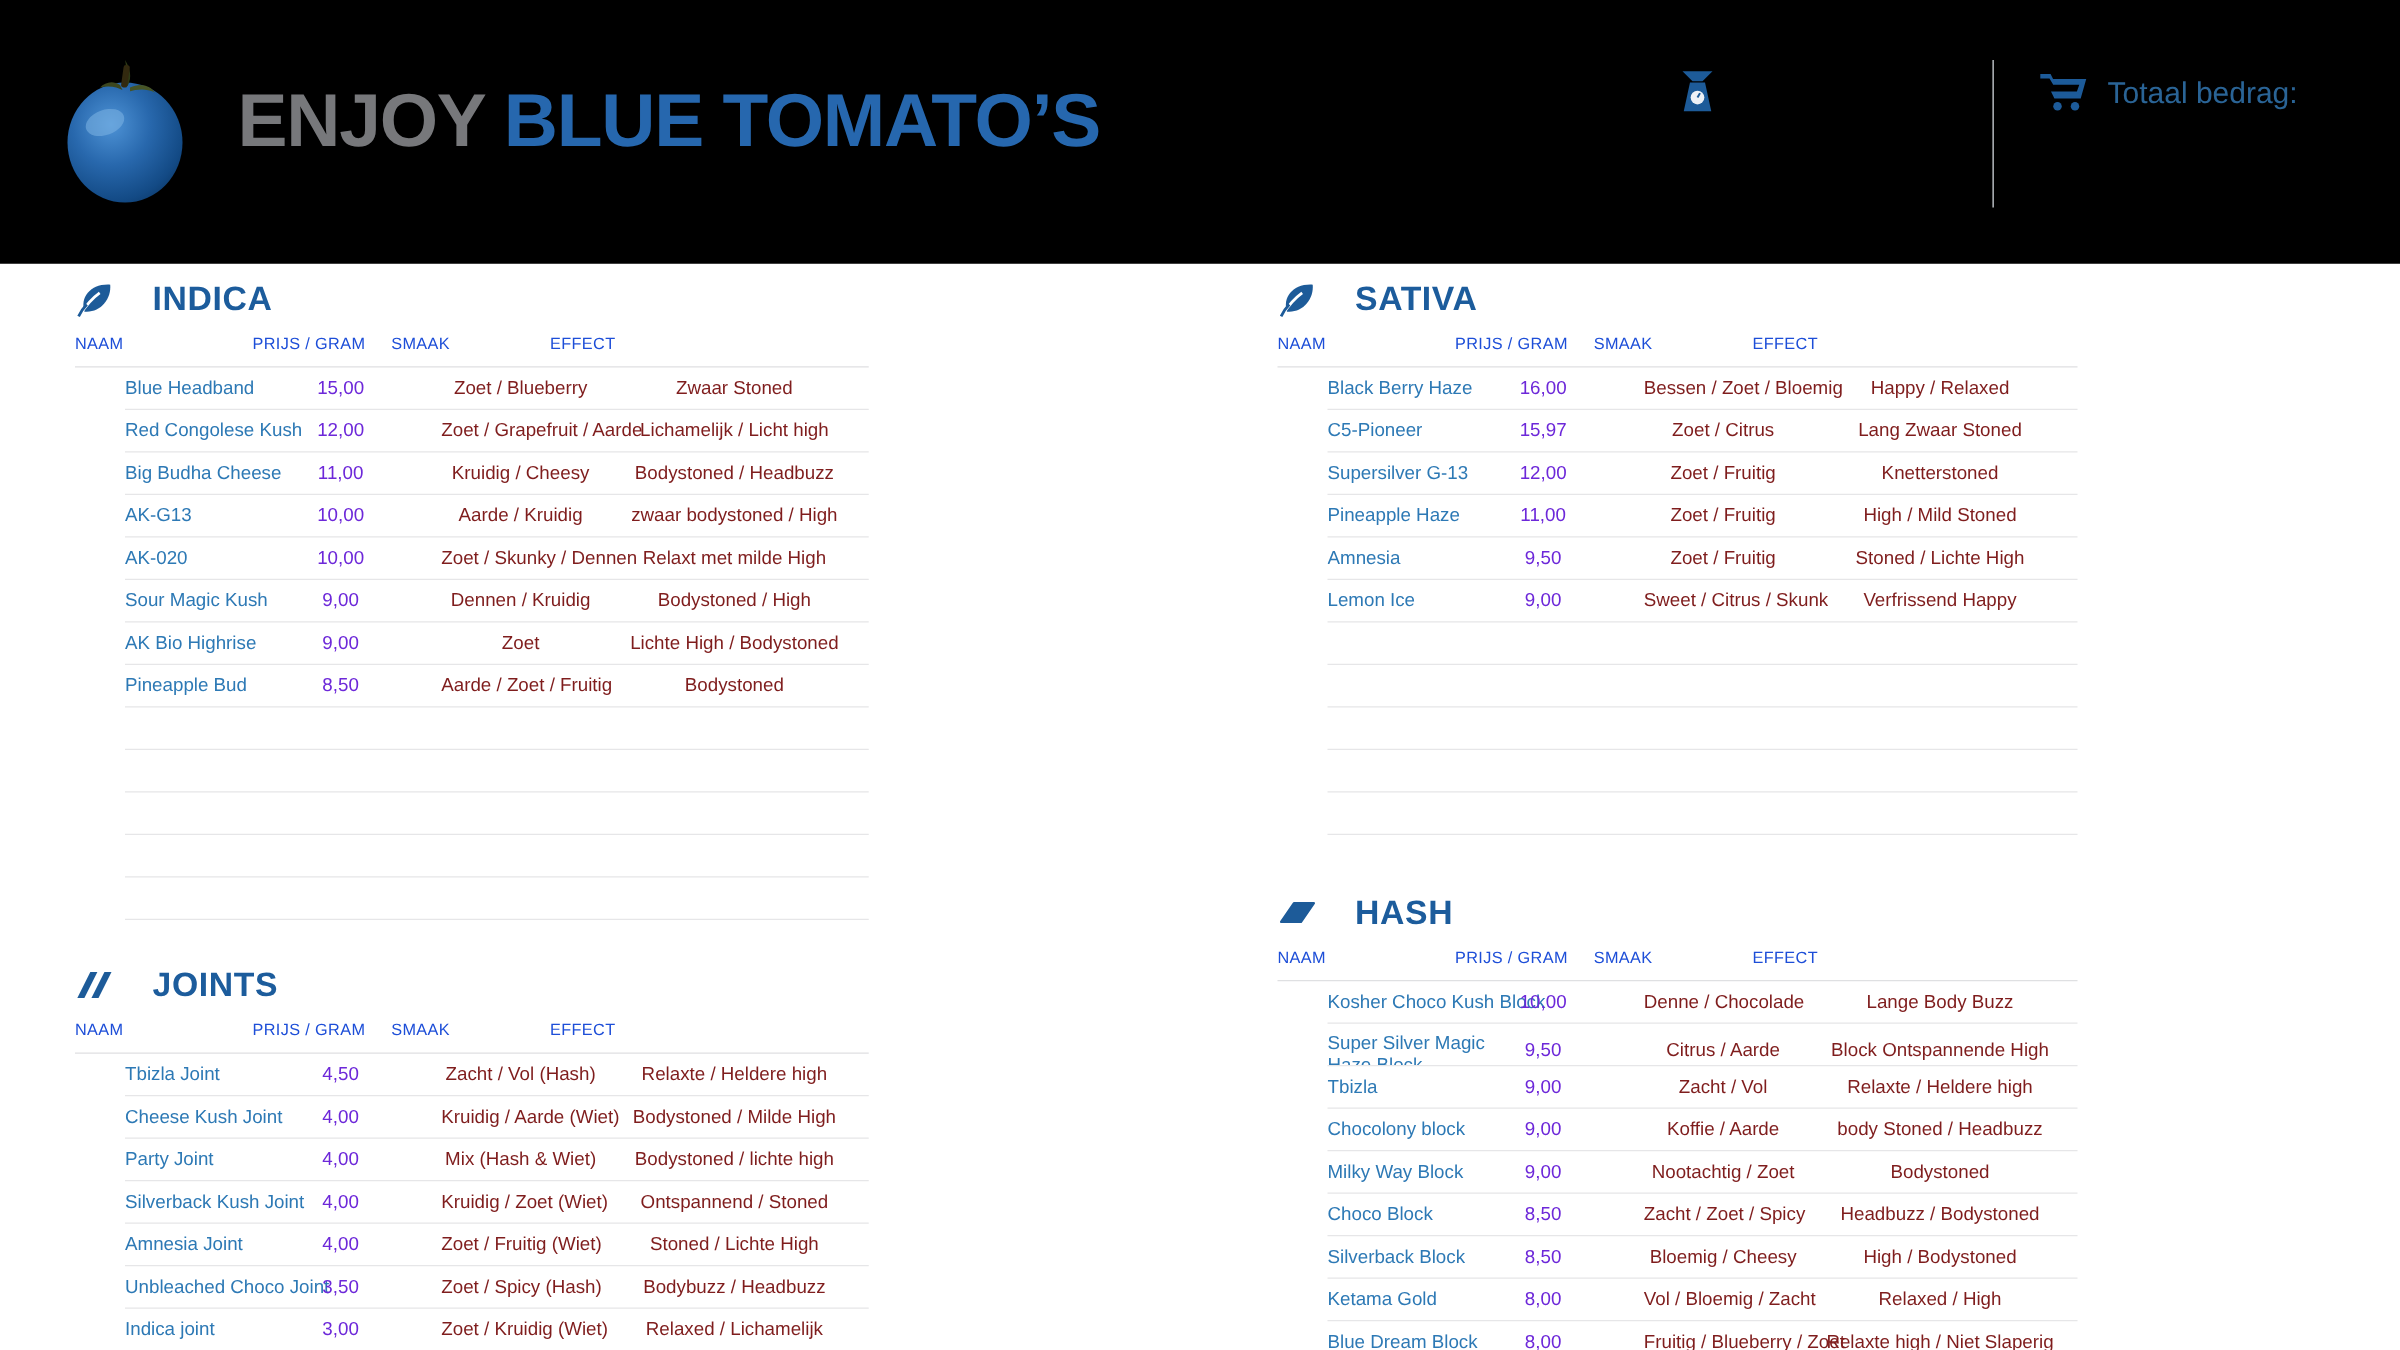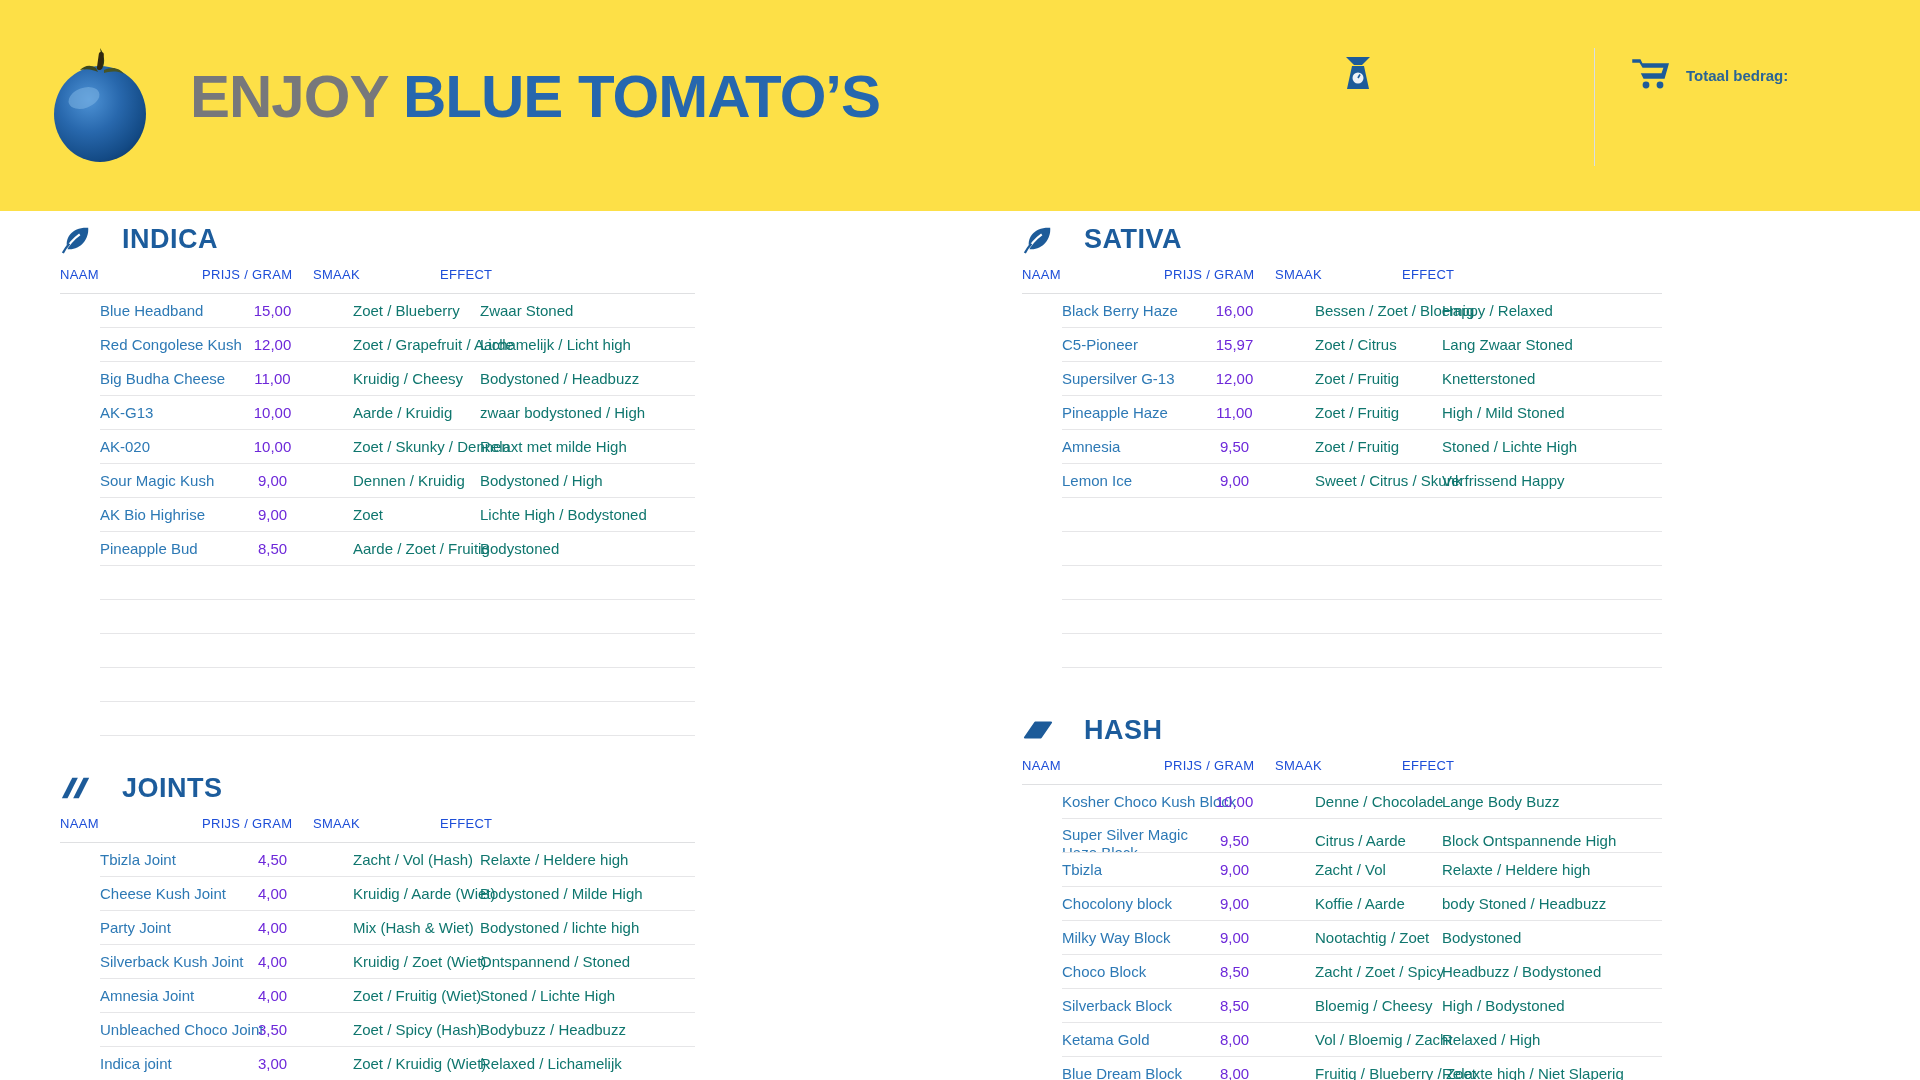"ENJOY BLUE TOMATO’S" .topbar { background: #fde047 -> #000000 }
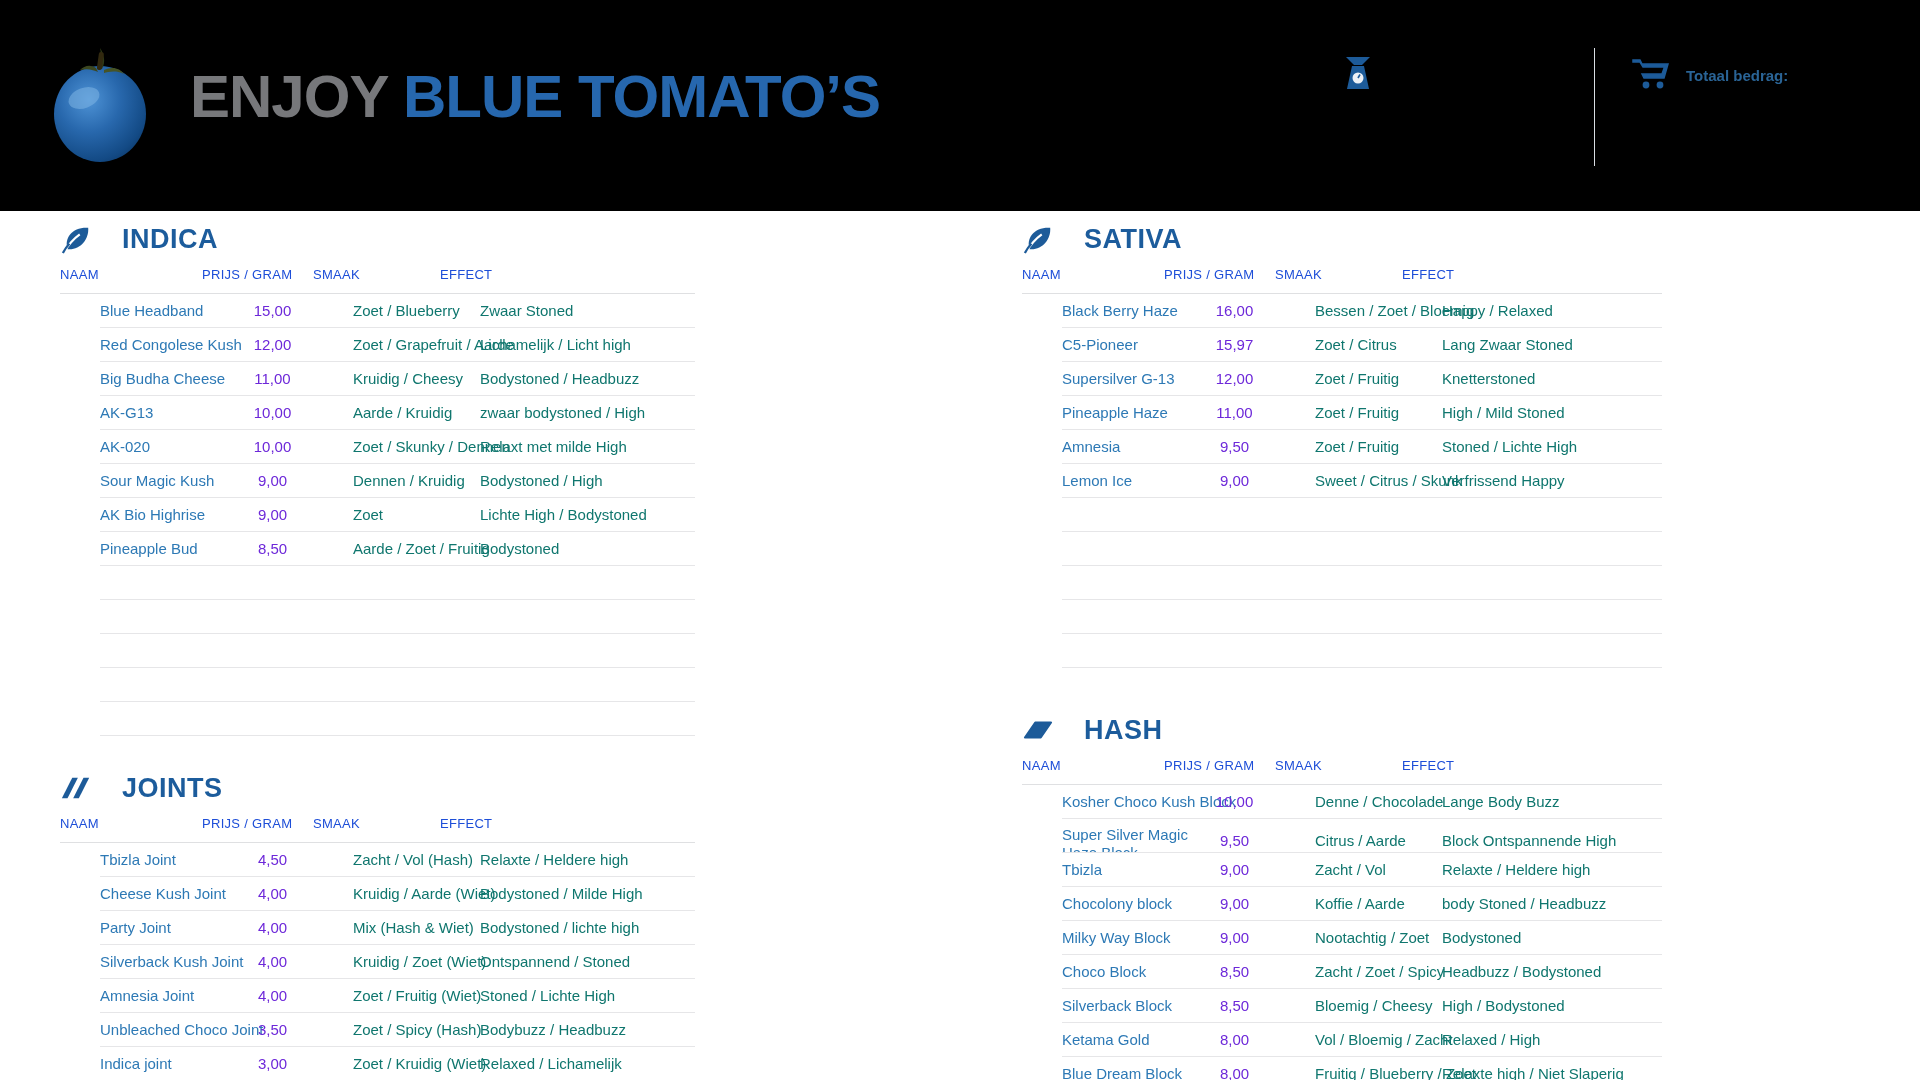"Totaal bedrag:" .total-label { font-size: 15px -> 24px; font-weight: bold -> none }
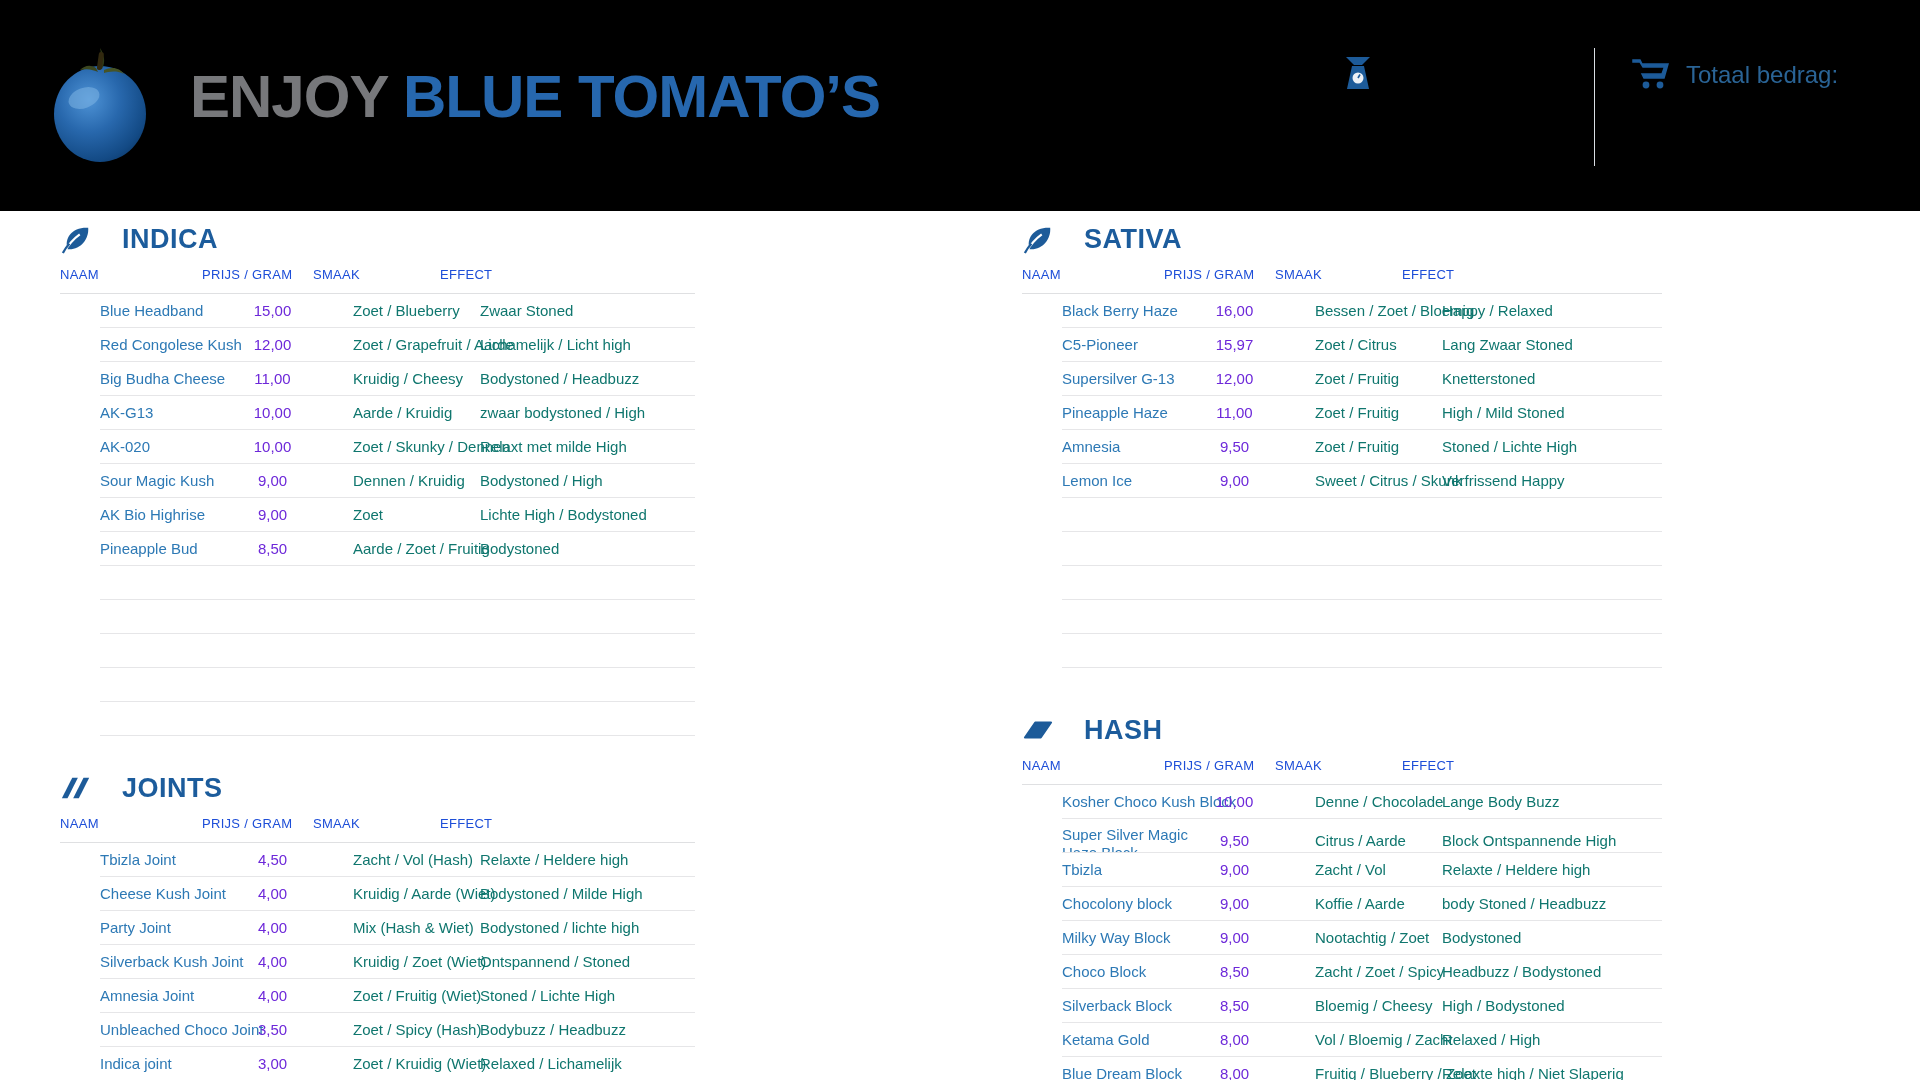"Zoet / Blueberry" .row .c-smaak,.row .c-effect { color: #0f766e -> #7f1d1d; text-align: none -> center }
